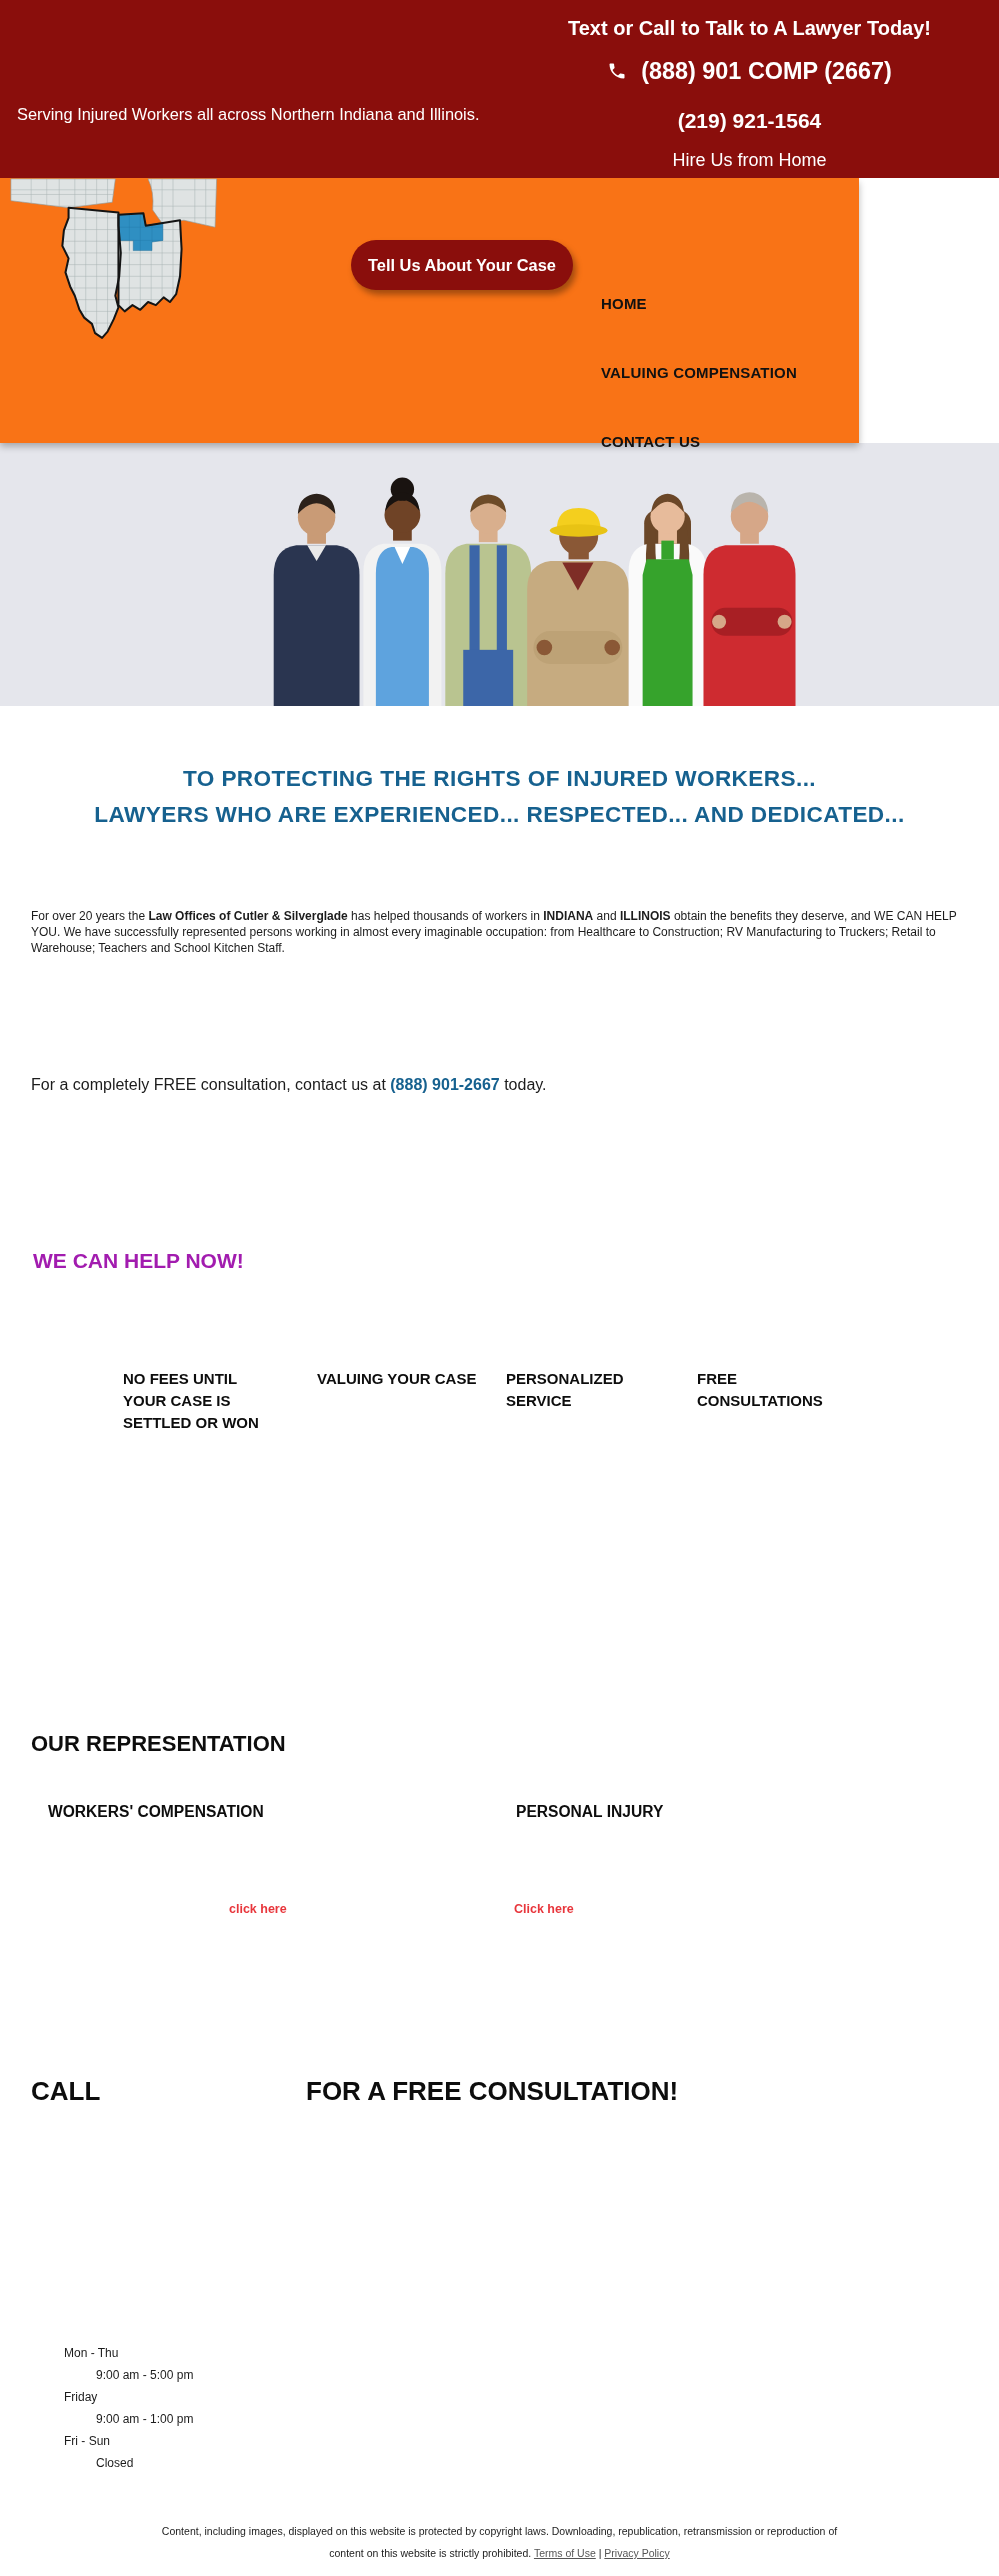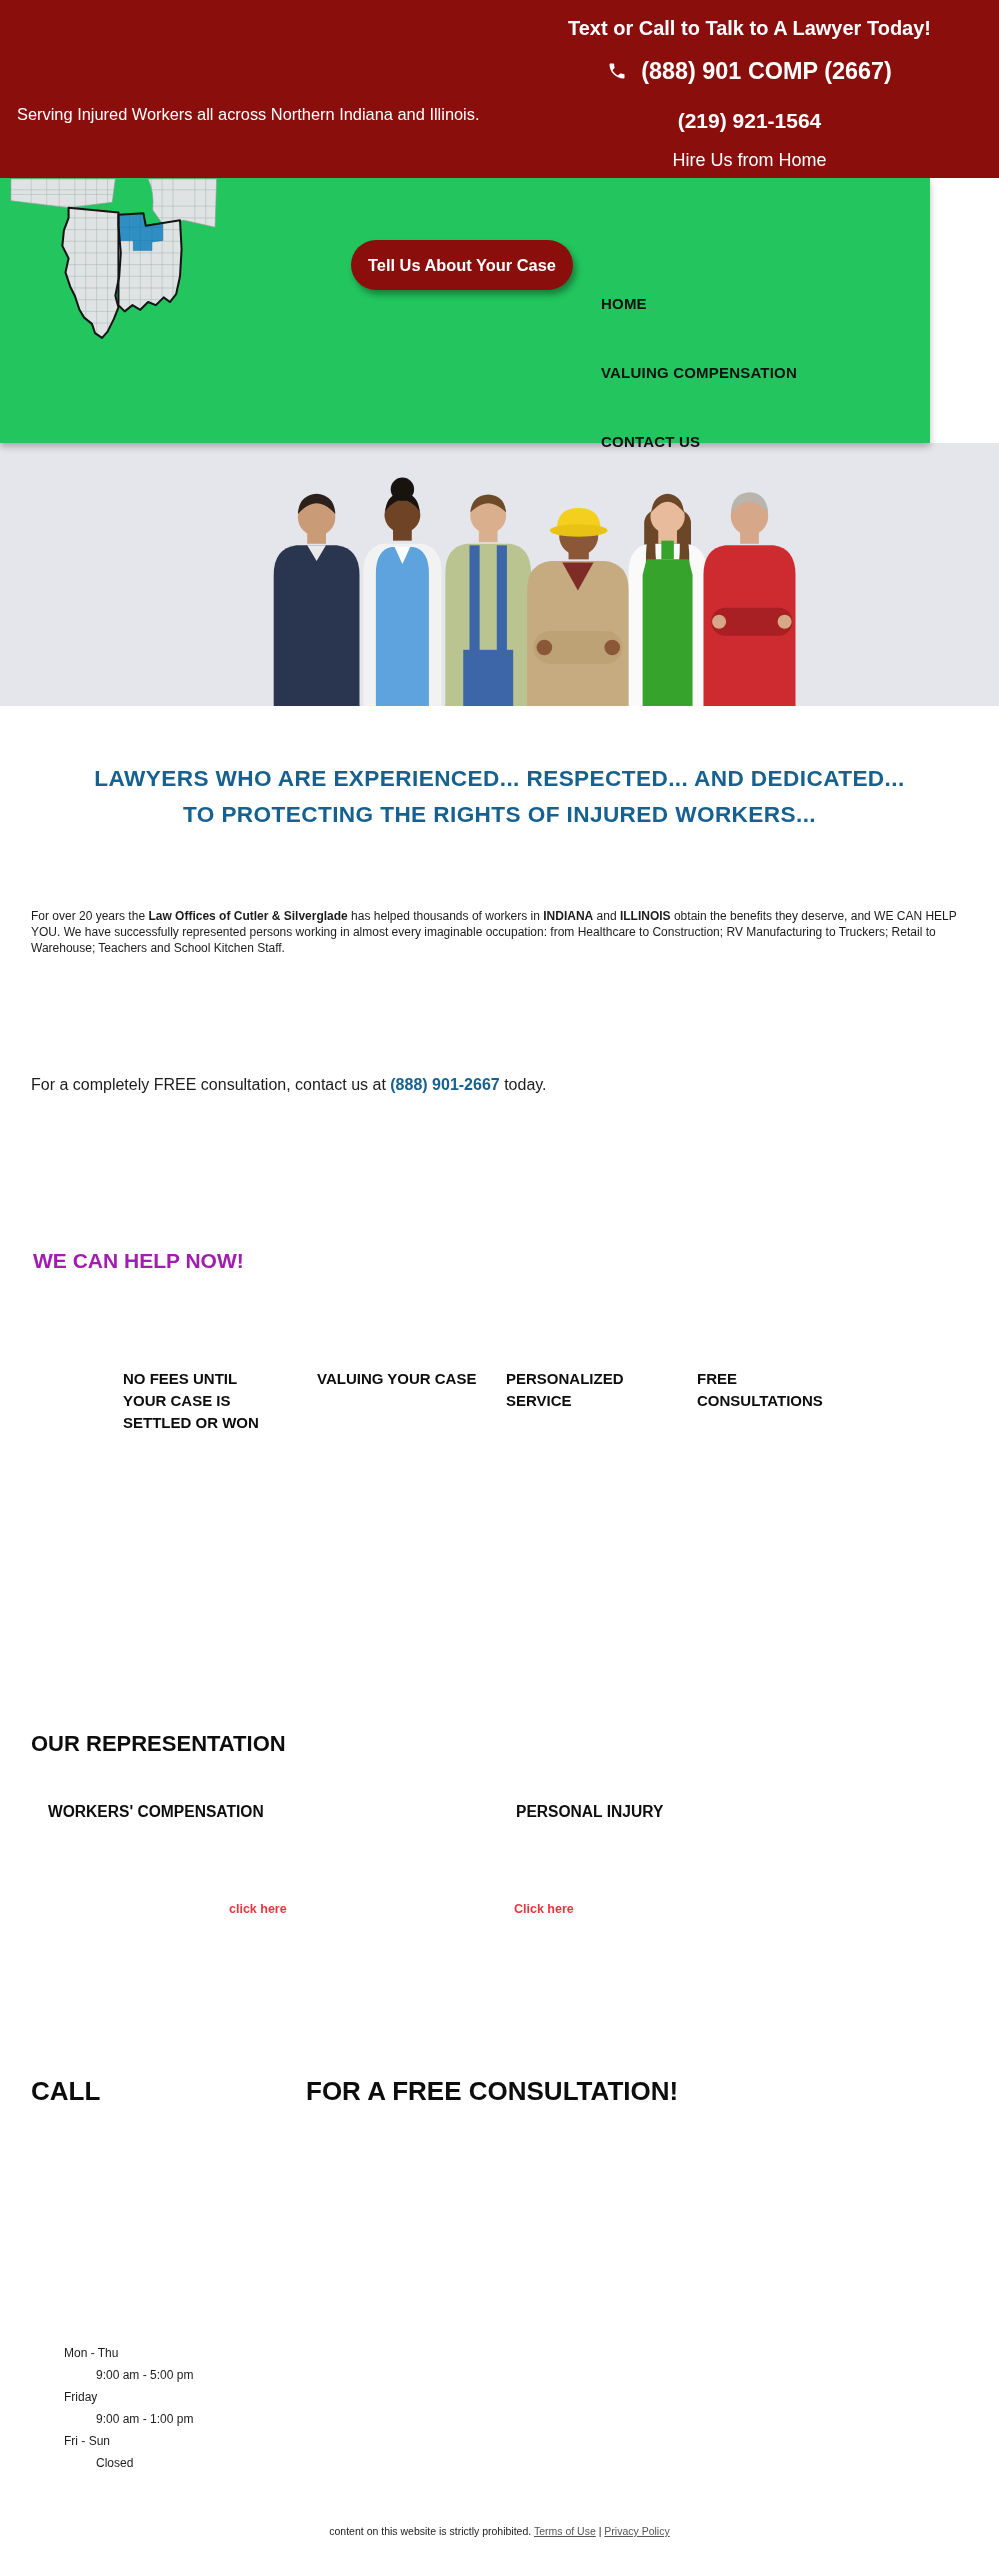"Tell Us About Your Case" .nav { background: #22c55e -> #f97316; width: 930px -> 859px }
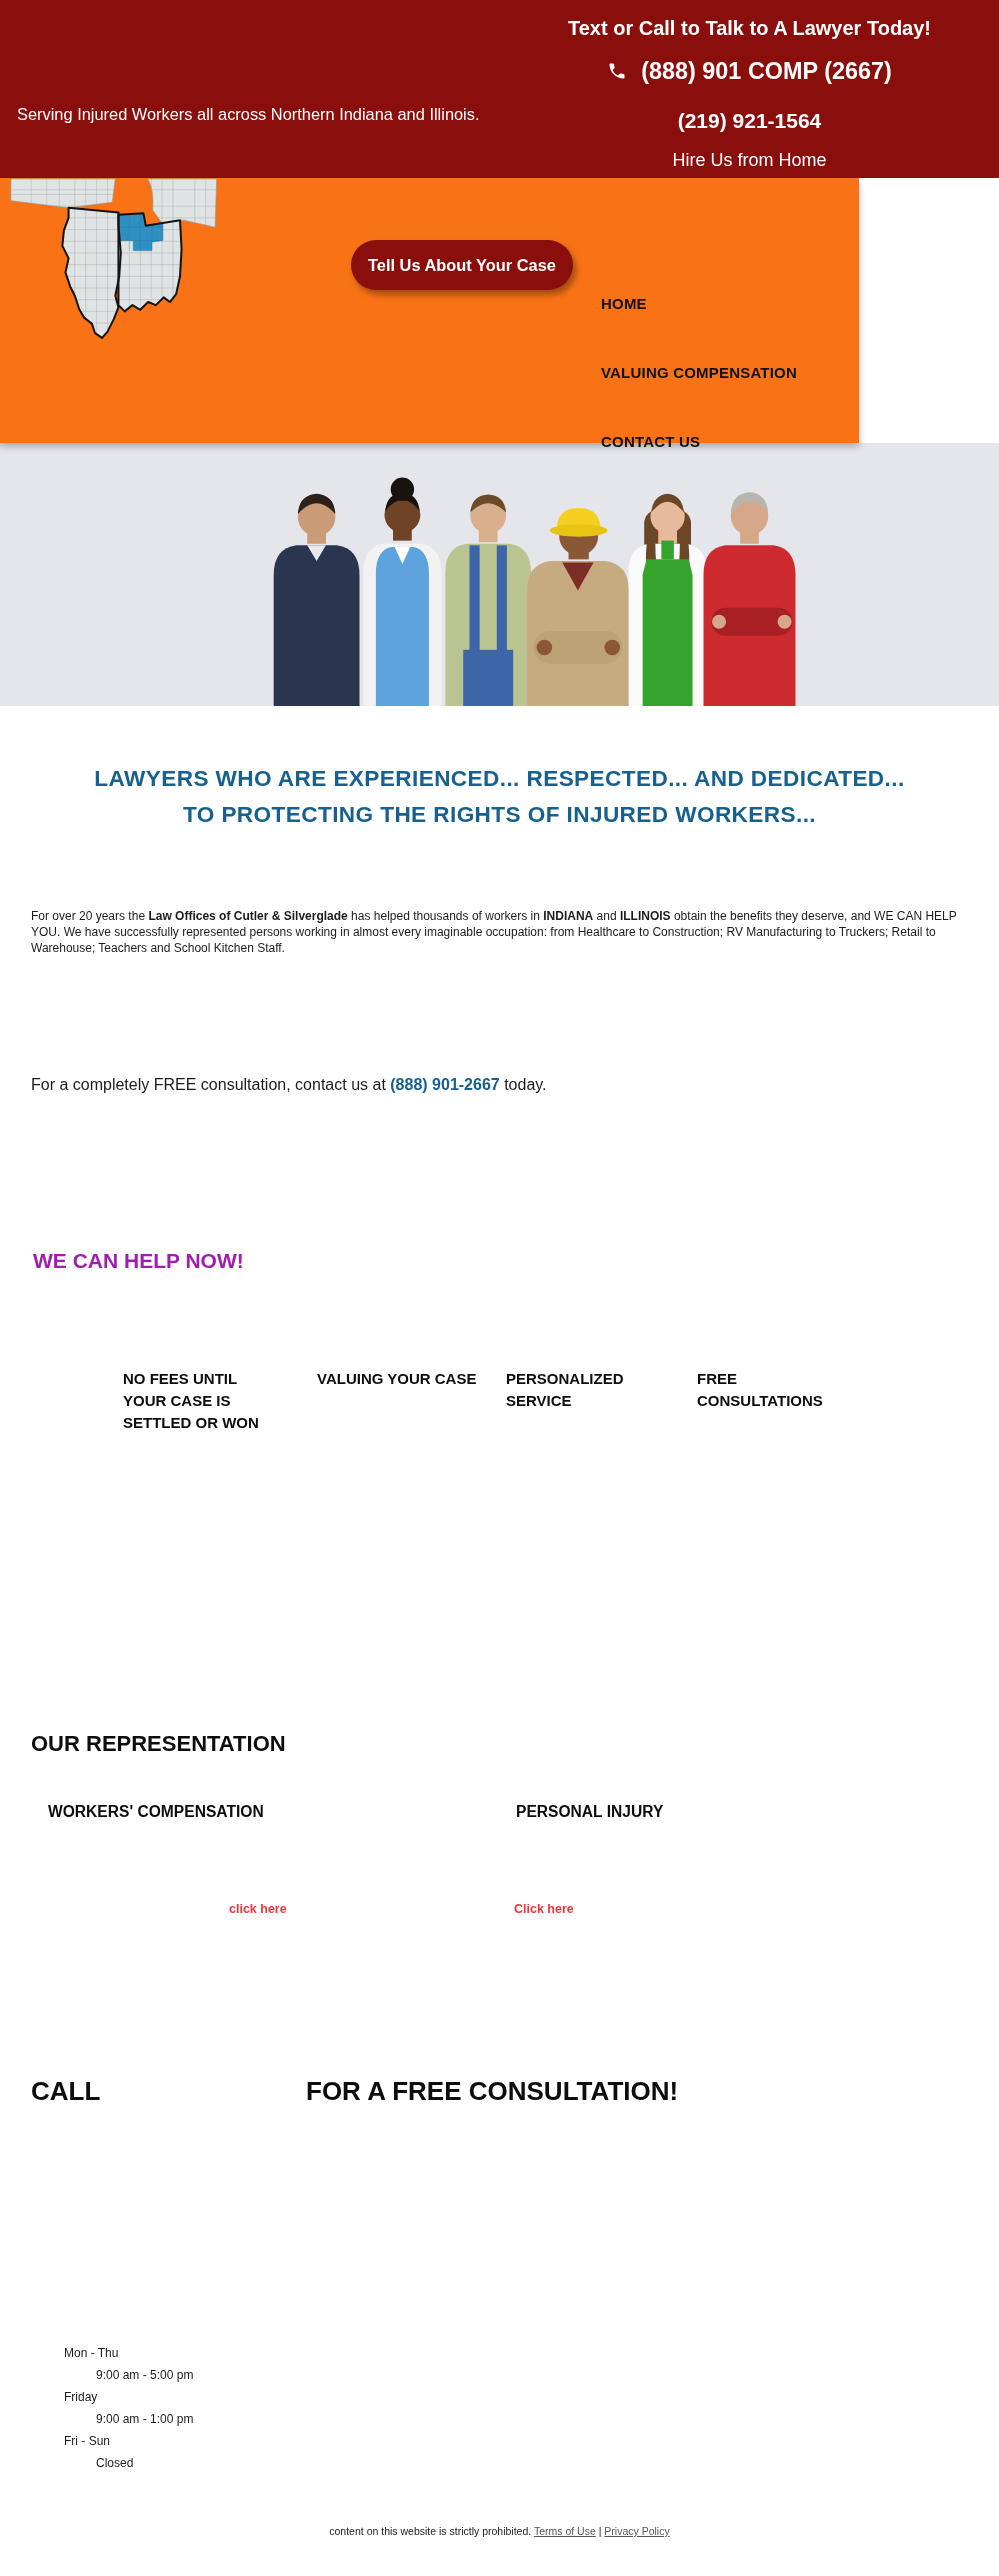"LAWYERS WHO ARE EXPERIENCED..." div { order: before "TO PROTECTING THE RIGHTS OF" -> after "TO PROTECTING THE RIGHTS OF" }
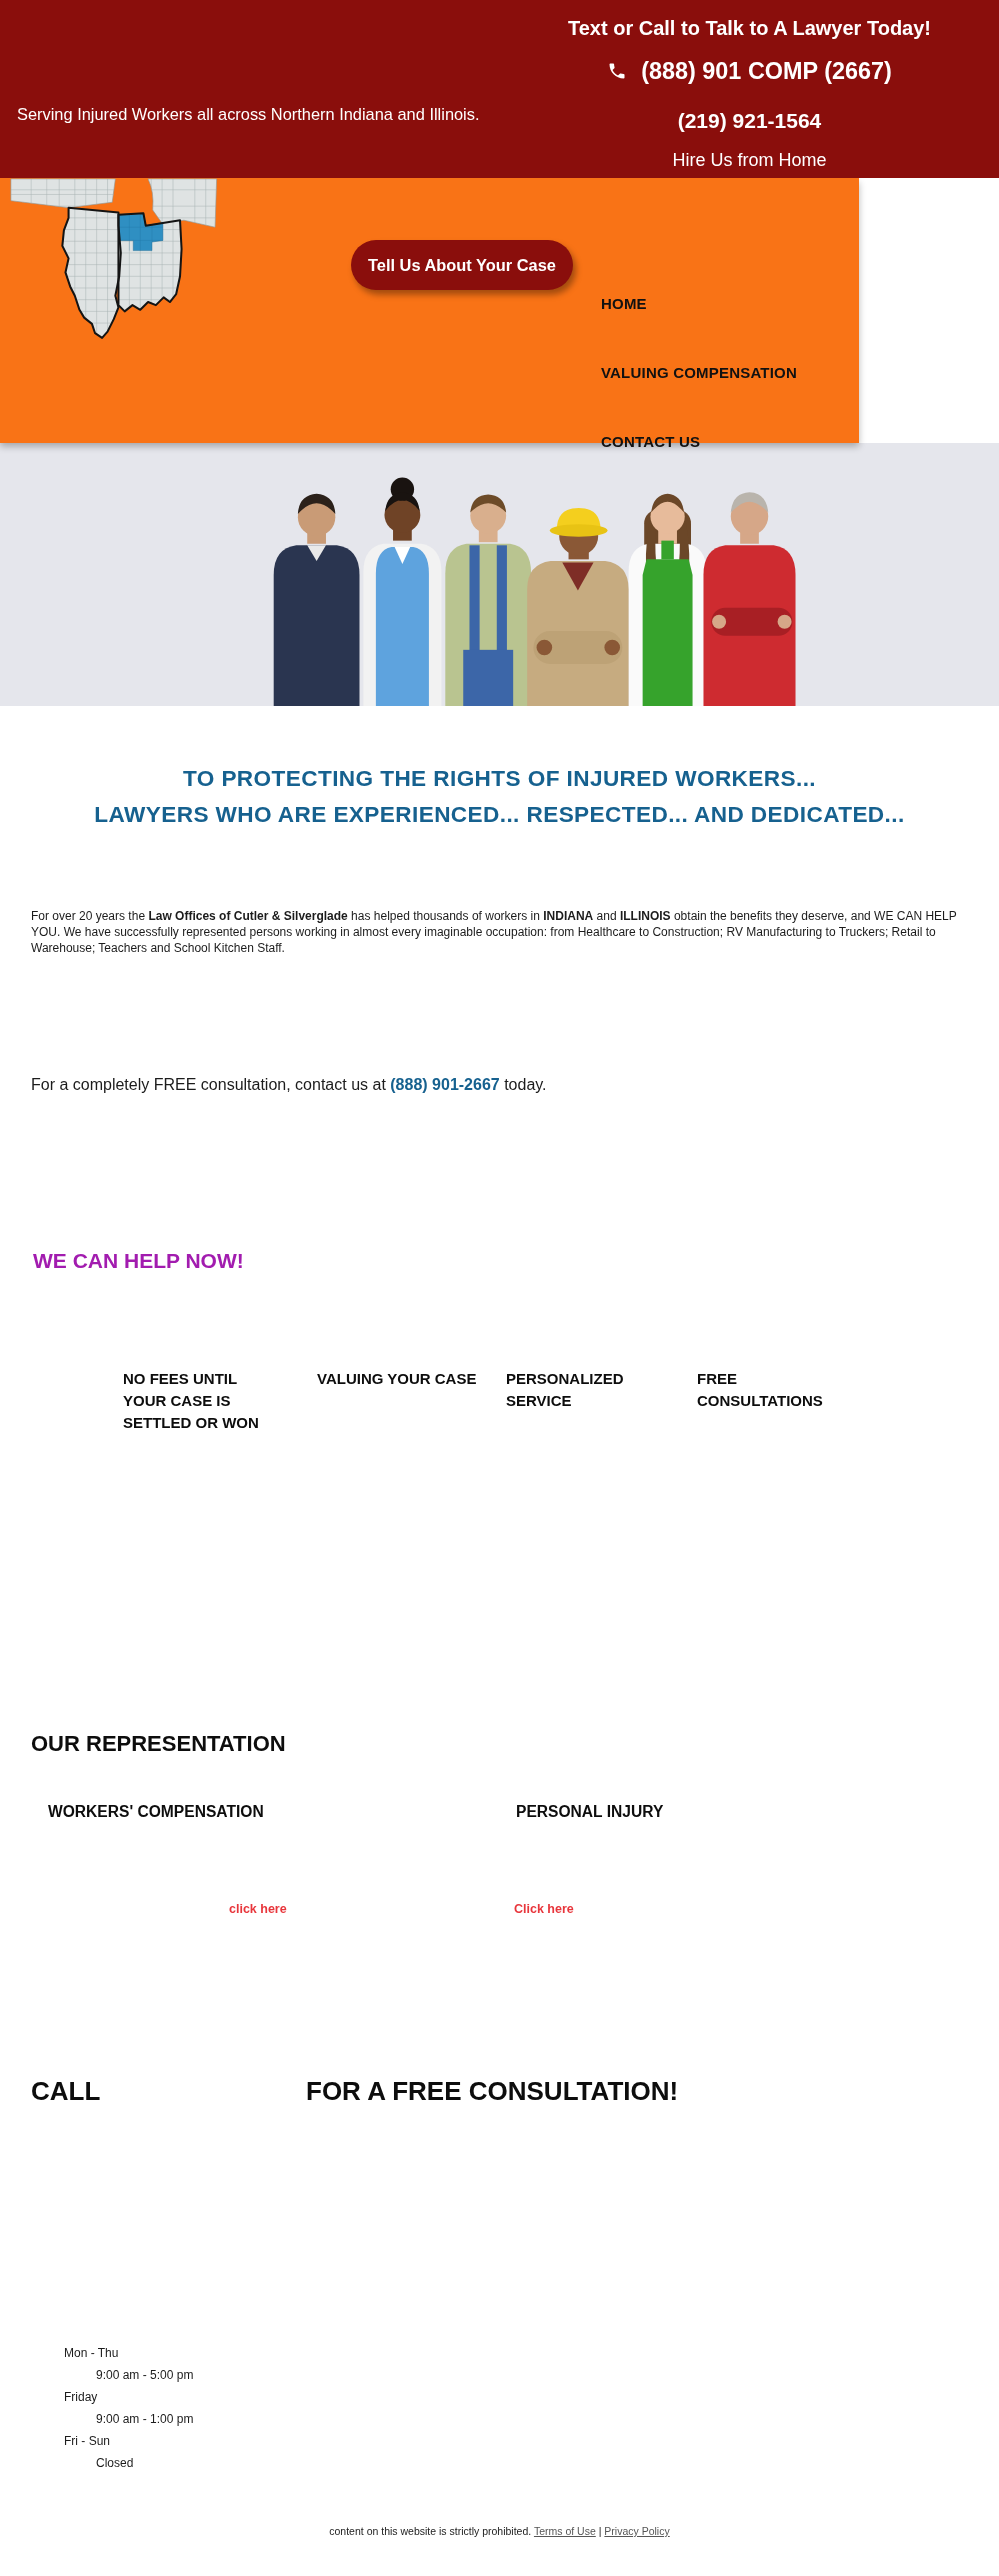"Content, including images, displayed on" div { html: none -> <div>Content, including images, displayed on this website is protected by copyright laws. Downloading, republication, retransmission or reproduction of</div> }
